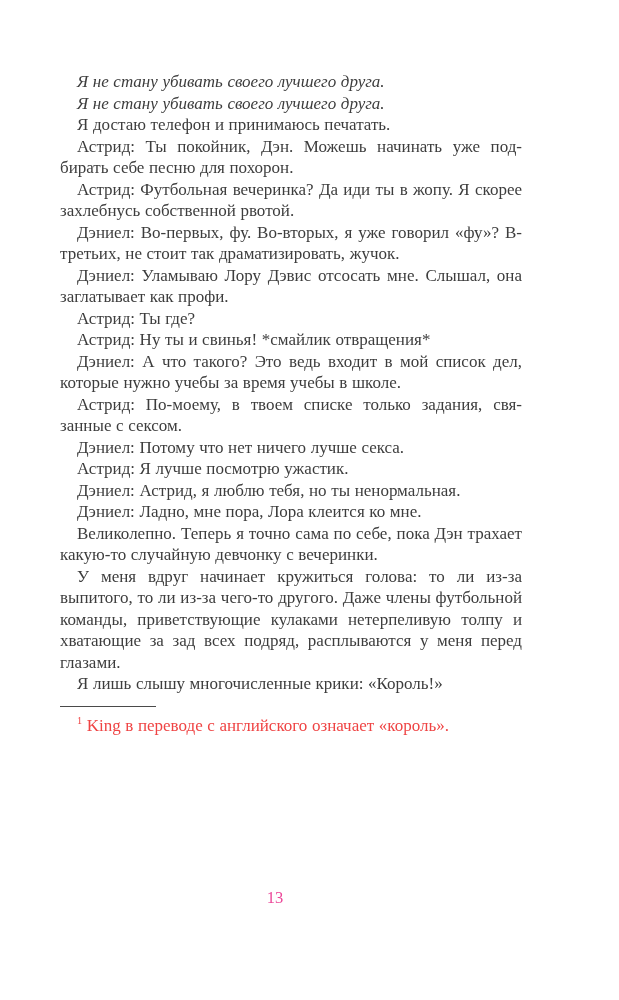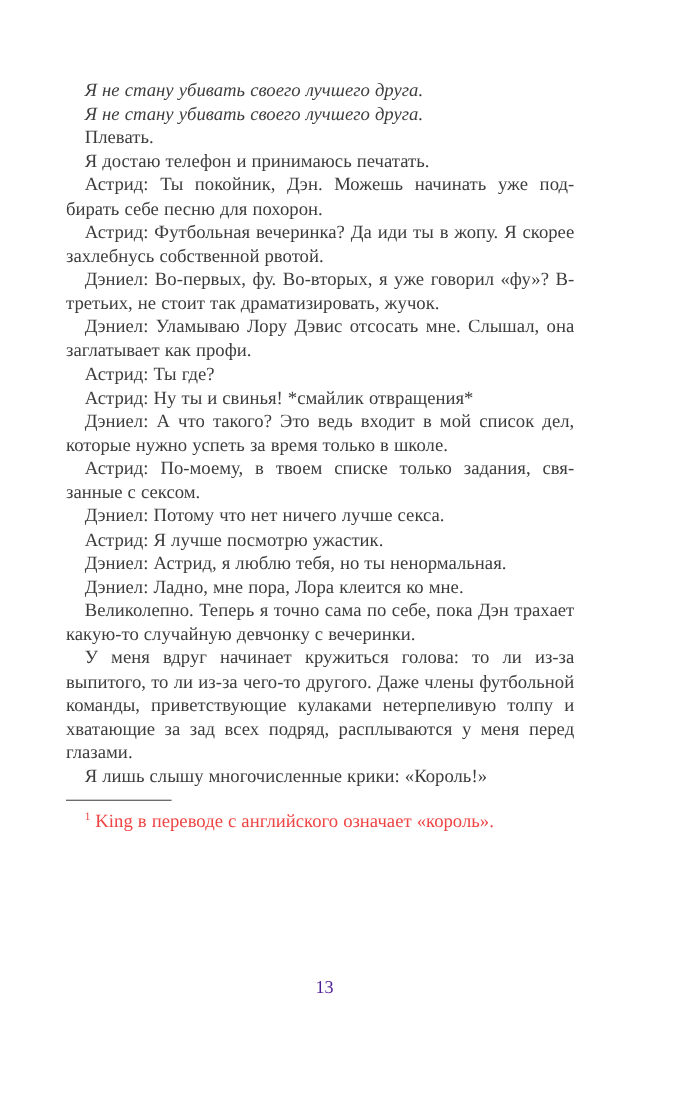"Плевать." p { html: <p><span>Плевать.</span></p> -> none }
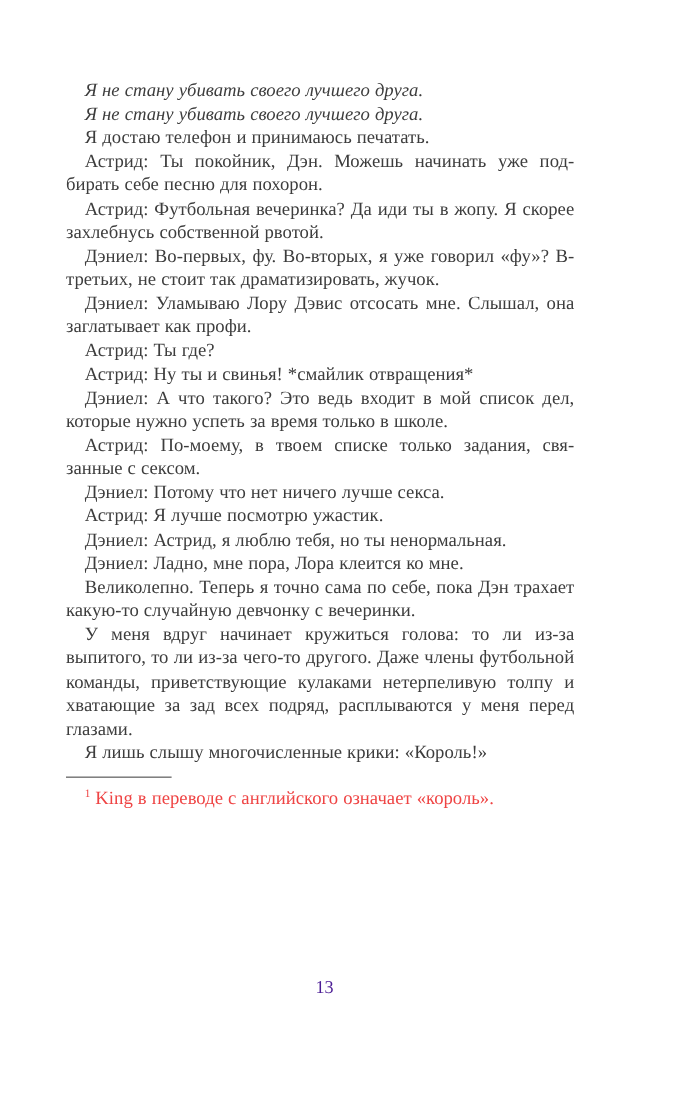"А что такого? Это ведь" span { text: успеть за время только -> учебы за время учебы }
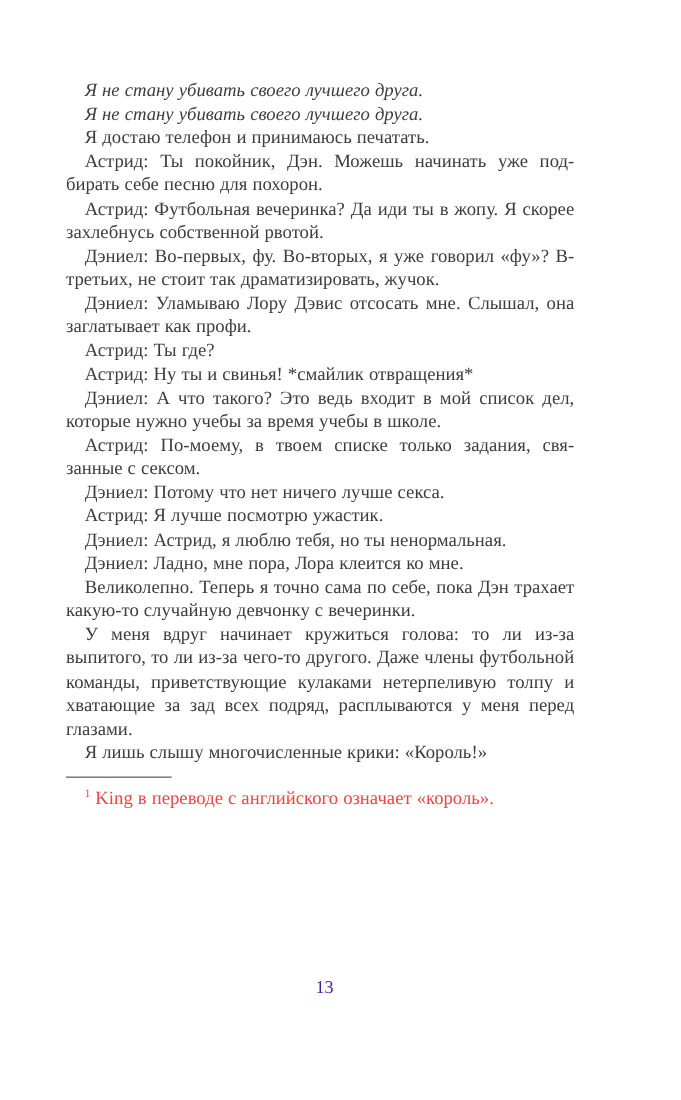"13" .page-number { color: #4c1d95 -> #ec4899; left: 64px -> 44px }
